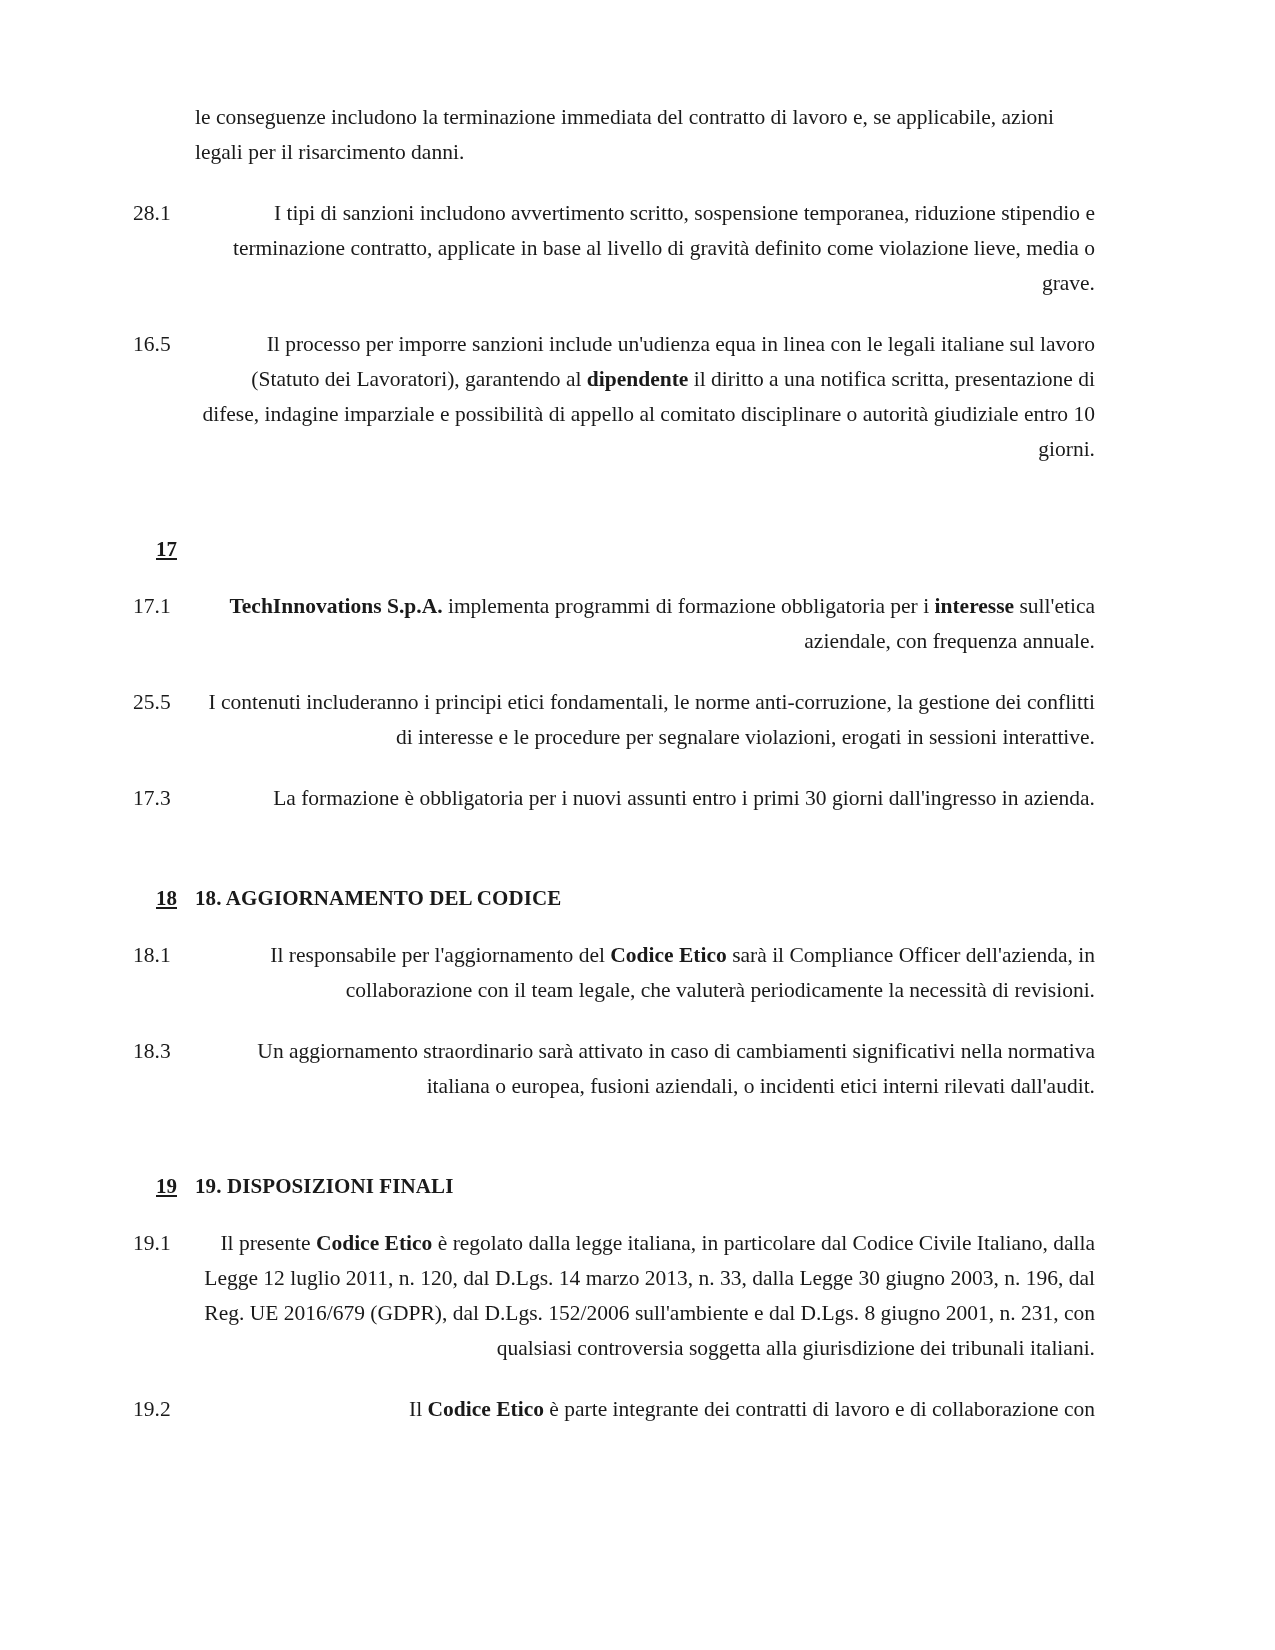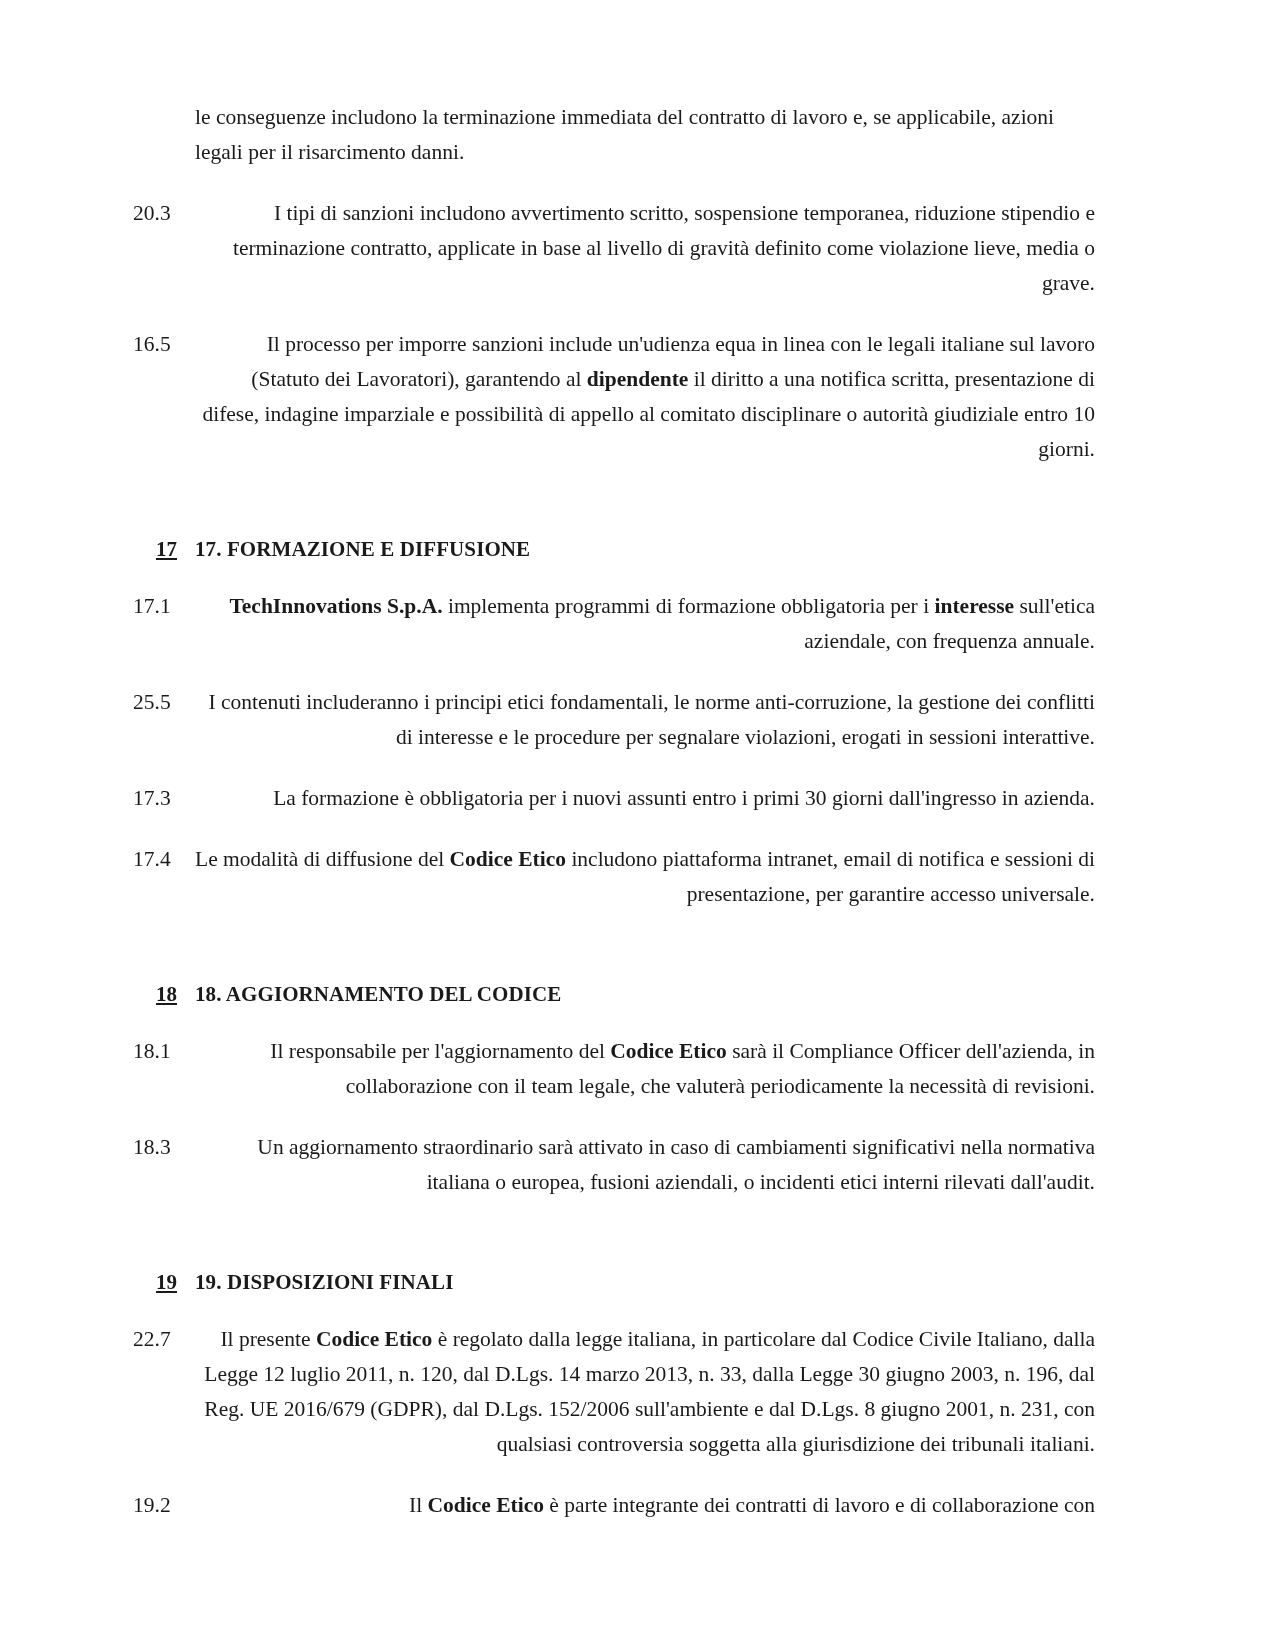"20.3" div.num { text: 20.3 -> 28.1 }
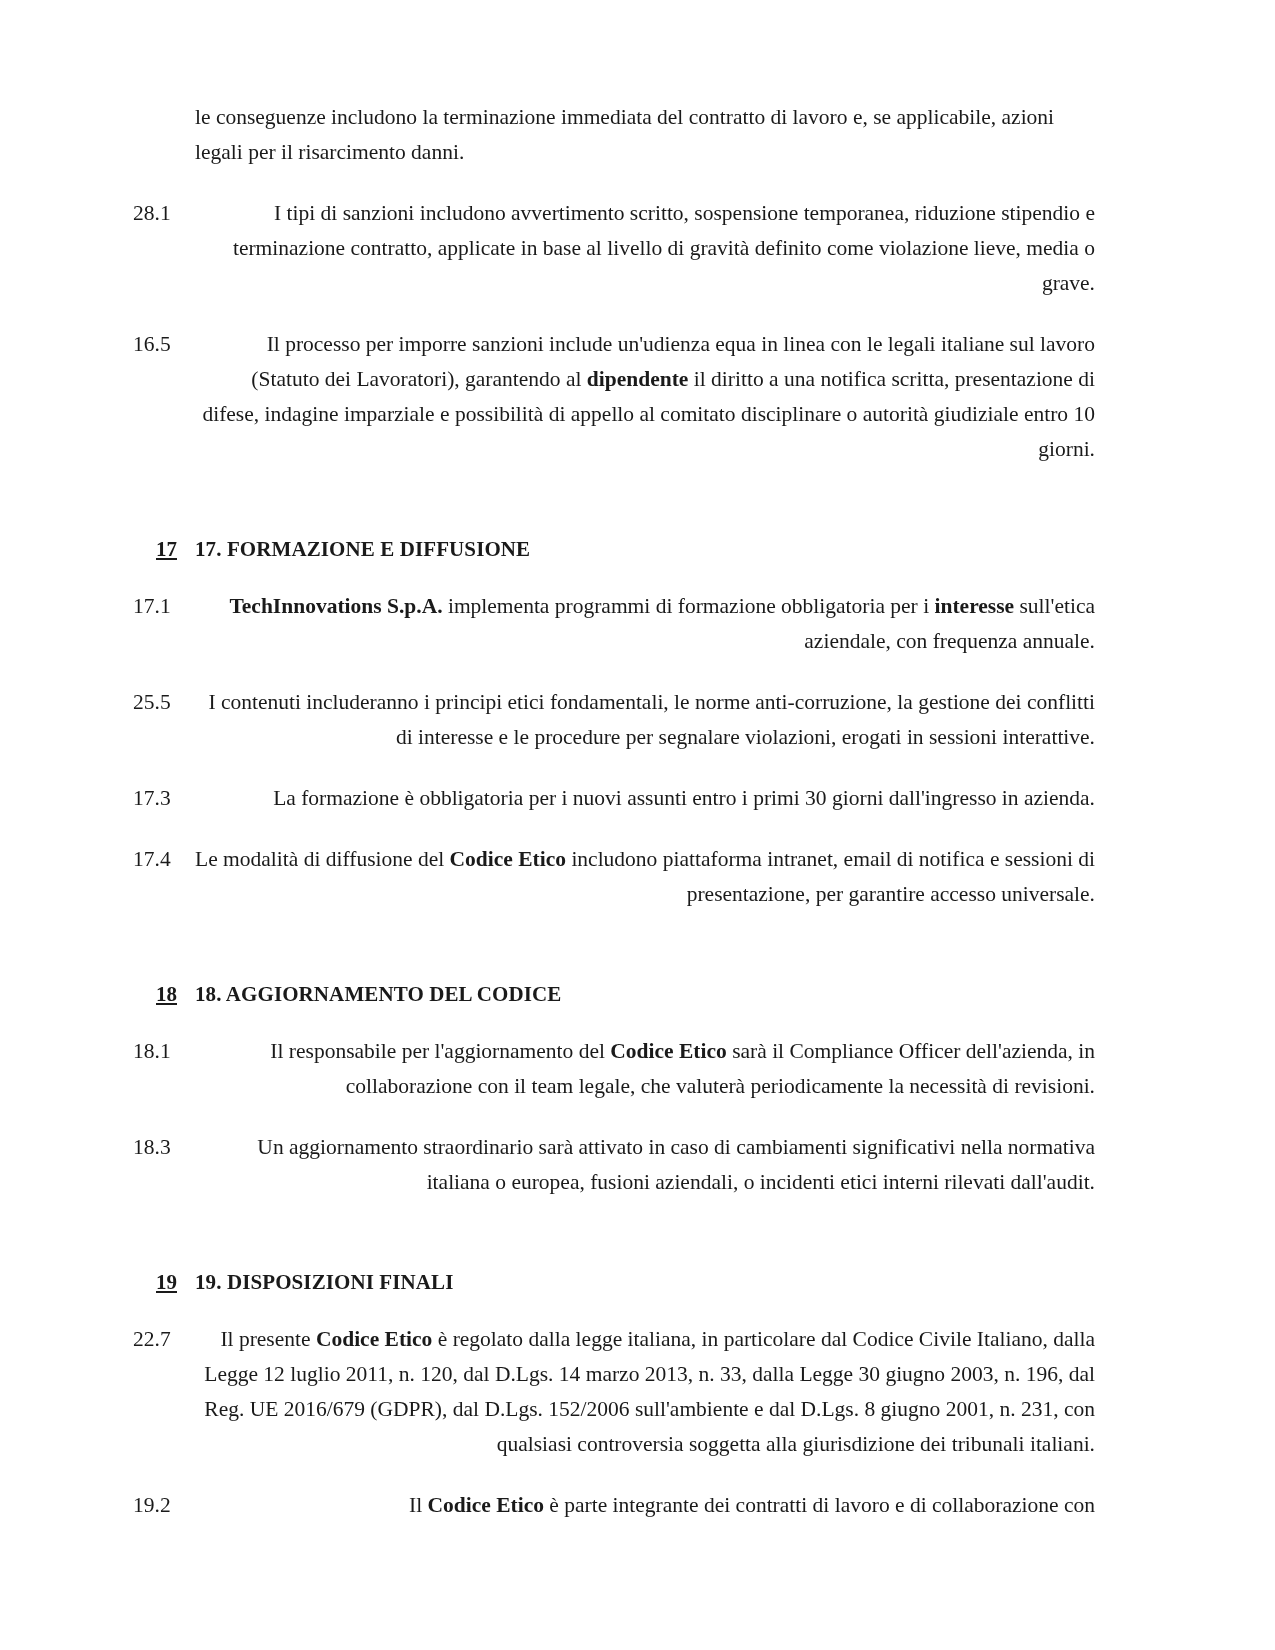"17. FORMAZIONE E DIFFUSIONE" div.sec-title { html: <div>17. FORMAZIONE E DIFFUSIONE</div> -> none }
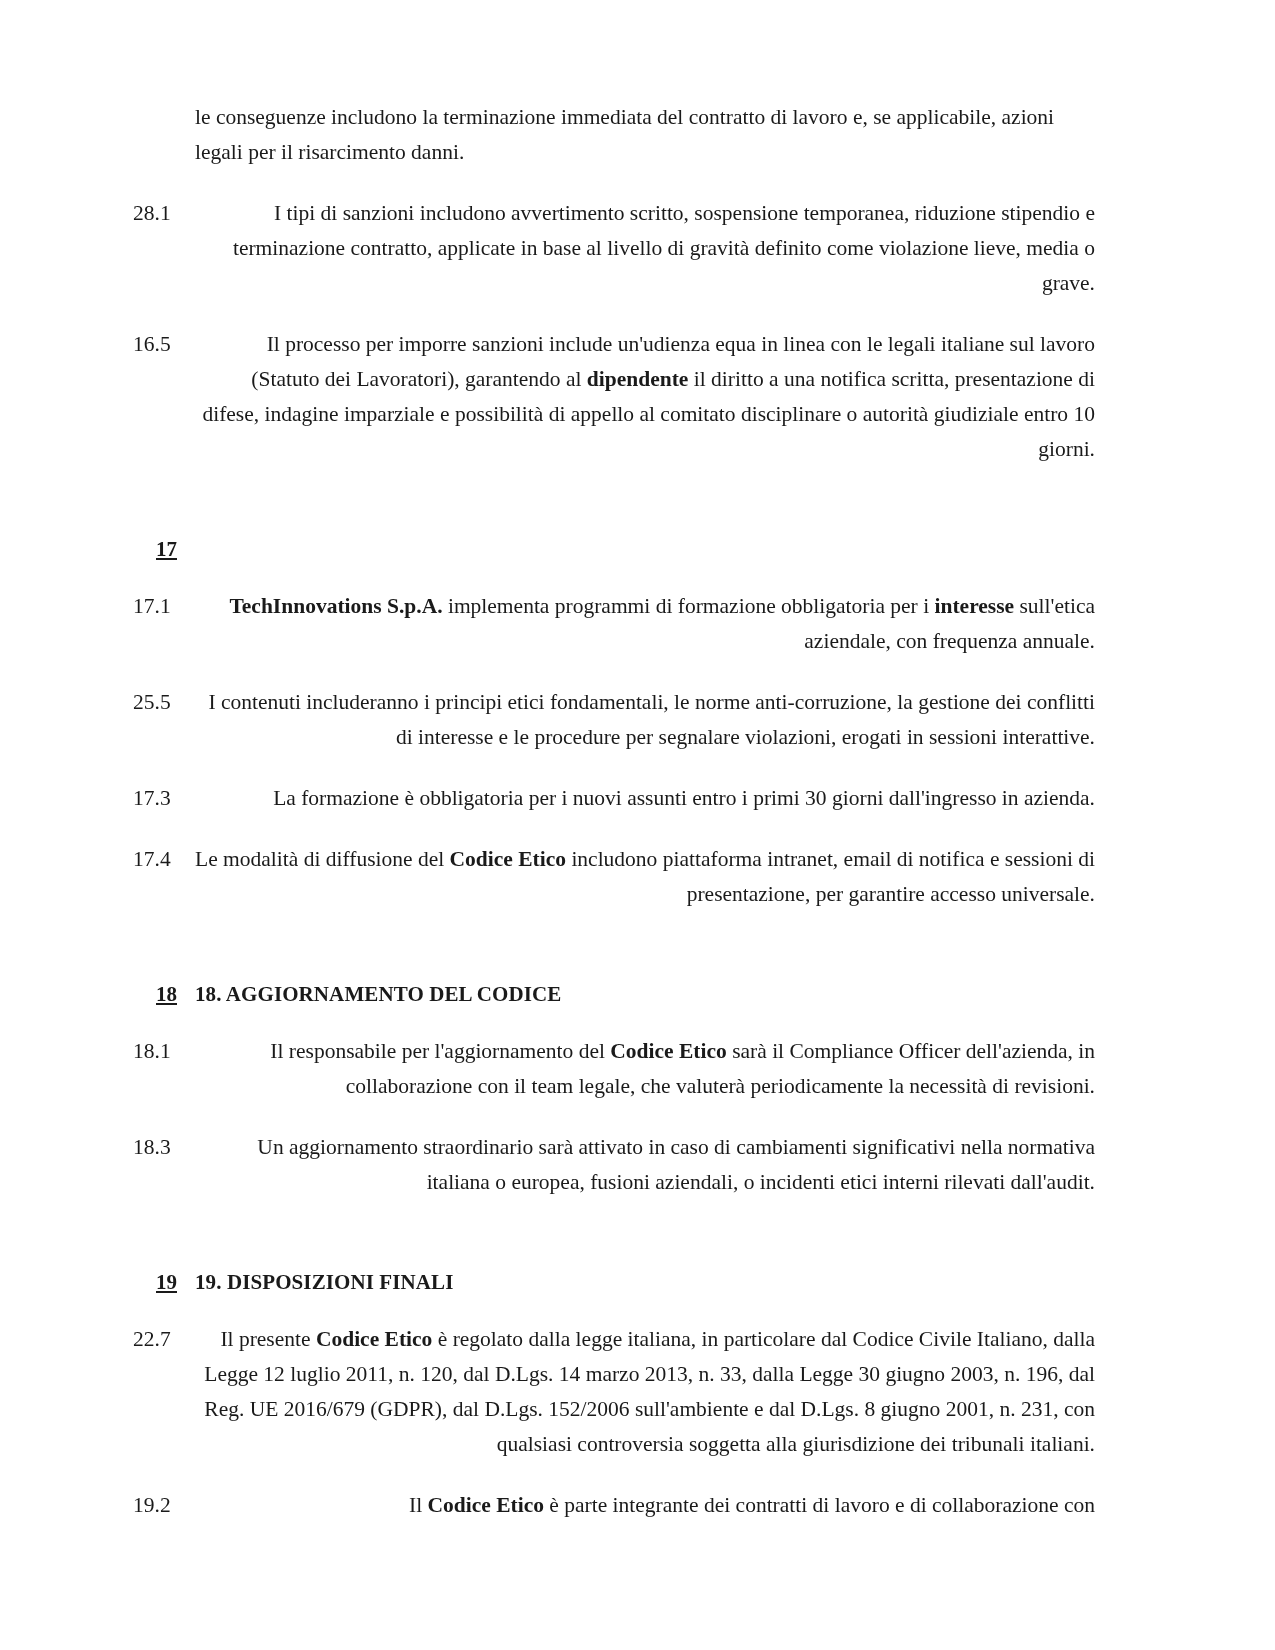"17.4" div.clause { html: <div> <div>17.4</div> <div><span>Le modalità di diffusione del </span><b>Codice Etico</b><span> includono piattaforma intranet, email di notifica e sessioni di presentazione, per garantire accesso universale.</span></div> </div> -> none }
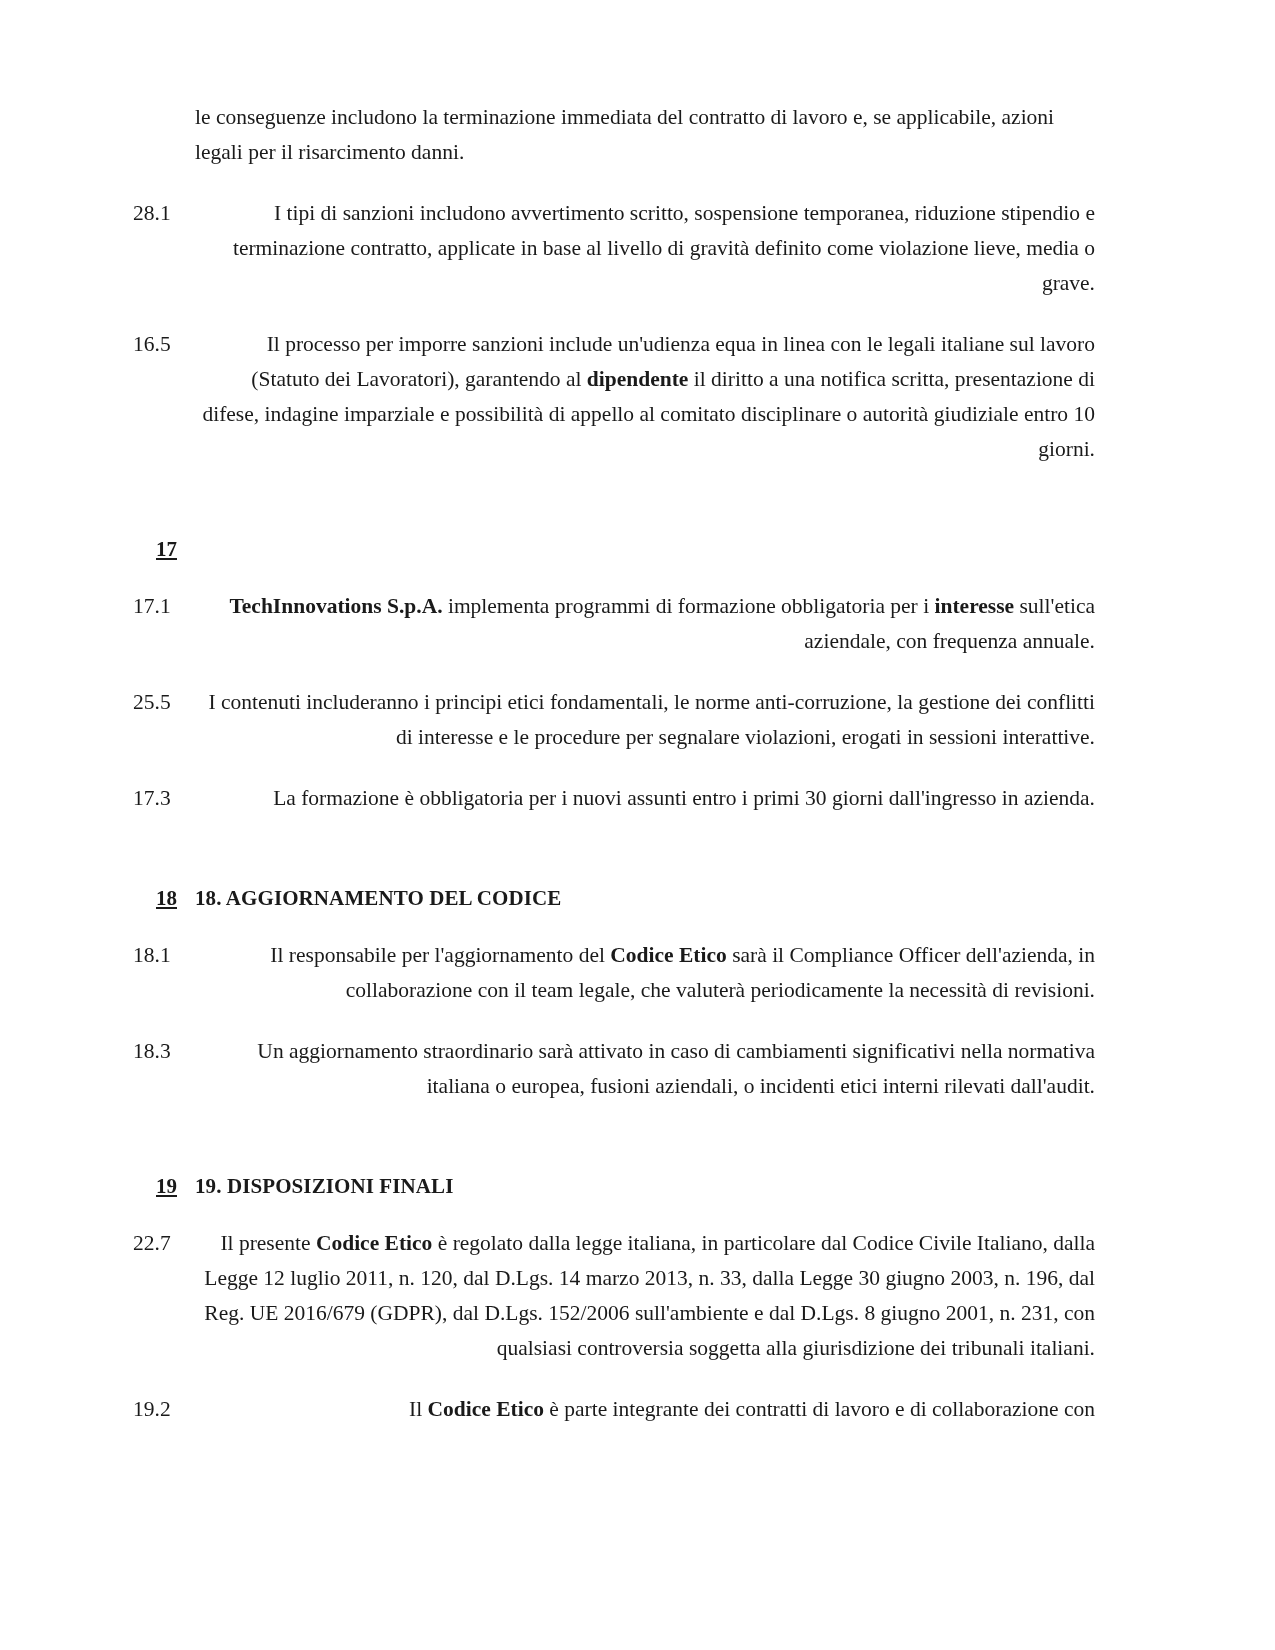"22.7" div.num { text: 22.7 -> 19.1 }
